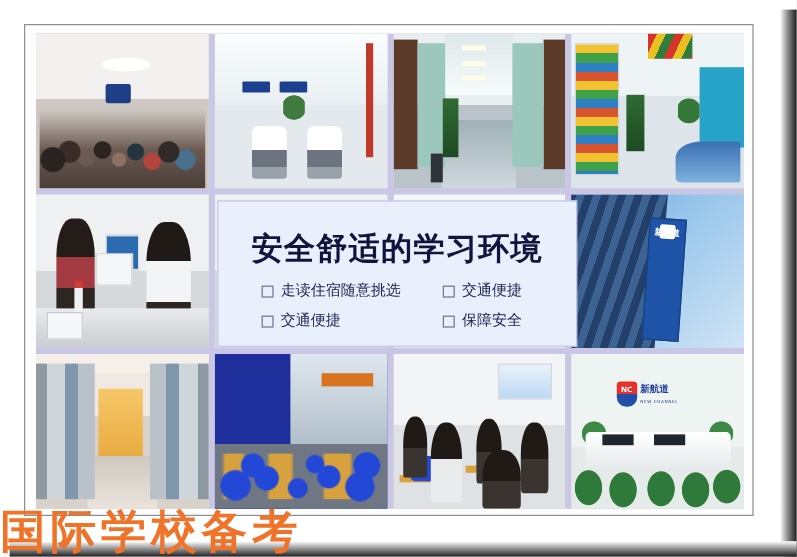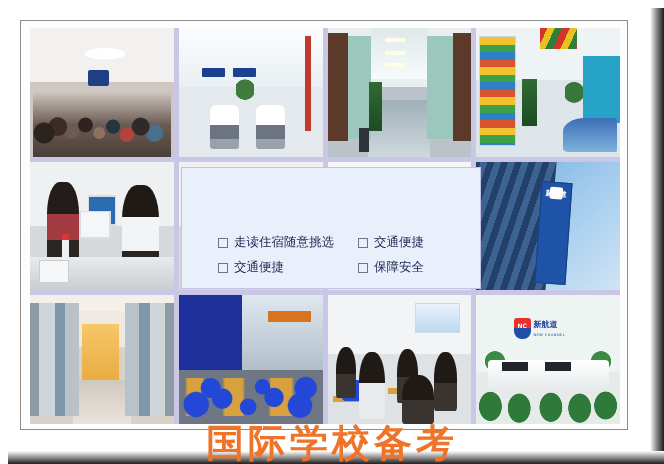"安全舒适的学习环境" div.title { html: none -> <div>安全舒适的学习环境</div> }
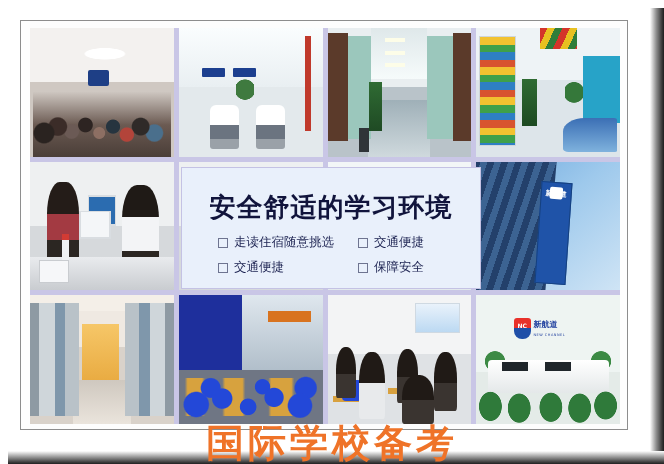"走读住宿随意挑选" .panel .row { gap: none -> 11px }
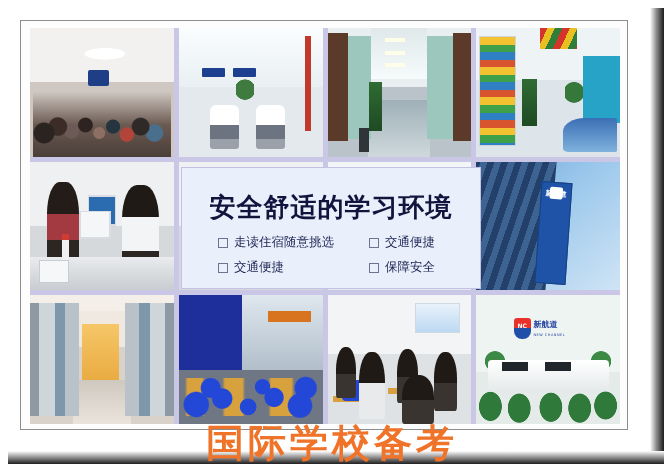"国际学校备考" .wm { text-align: center -> none }
